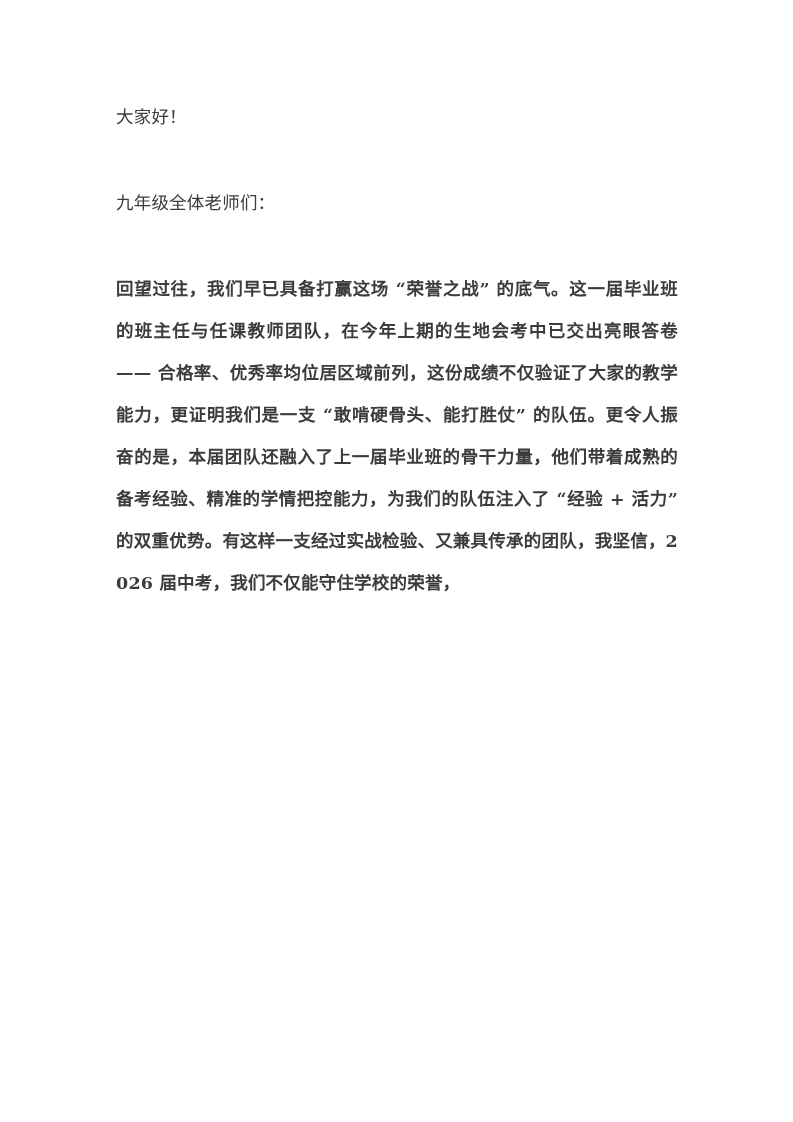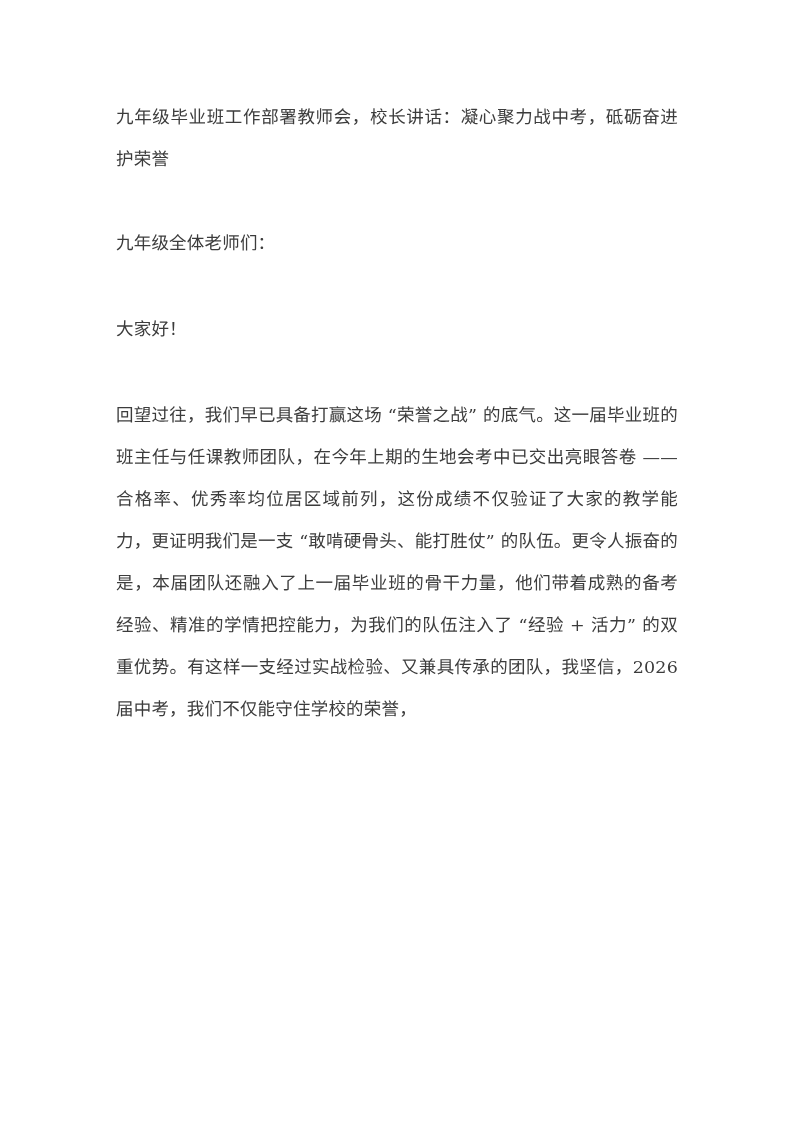"九年级毕业班工作部署教师会，校长讲话：凝心聚力战中考，砥砺奋进护荣誉" p.para { html: <p>九年级毕业班工作部署教师会，校长讲话：凝心聚力战中考，砥砺奋进护荣誉</p> -> none }
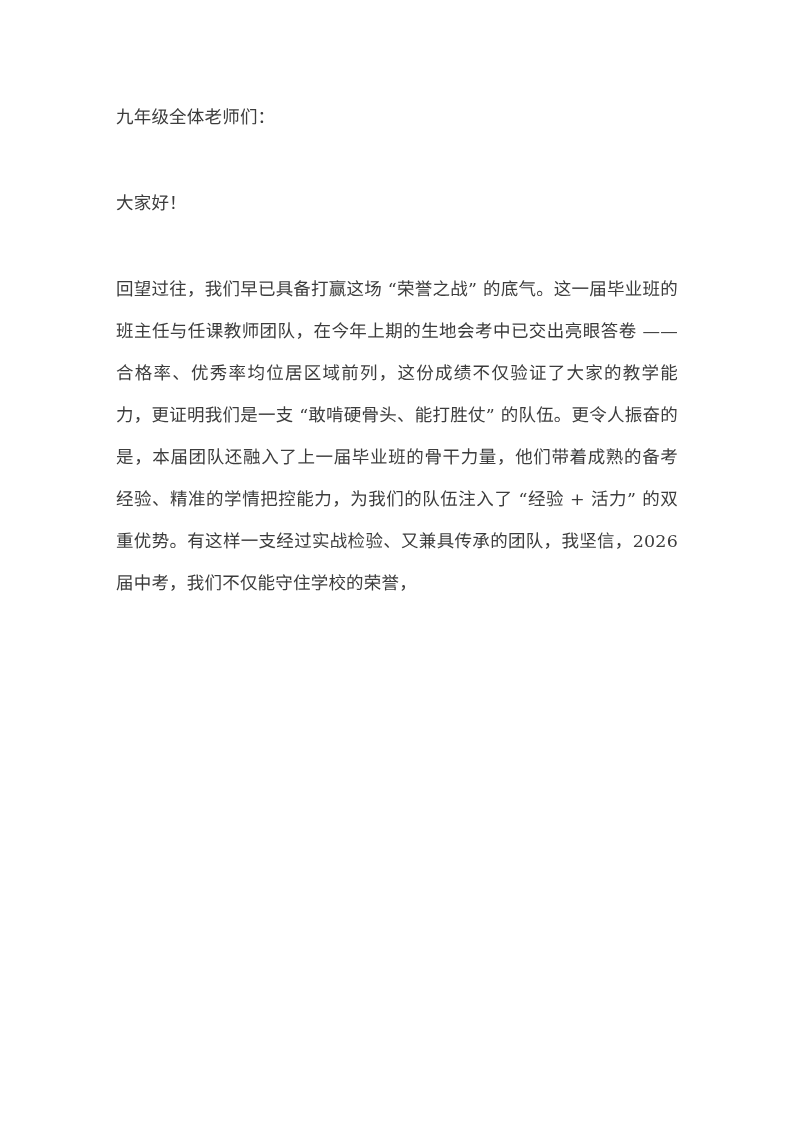"九年级全体老师们：" p.para { order: before "大家好！" -> after "大家好！" }
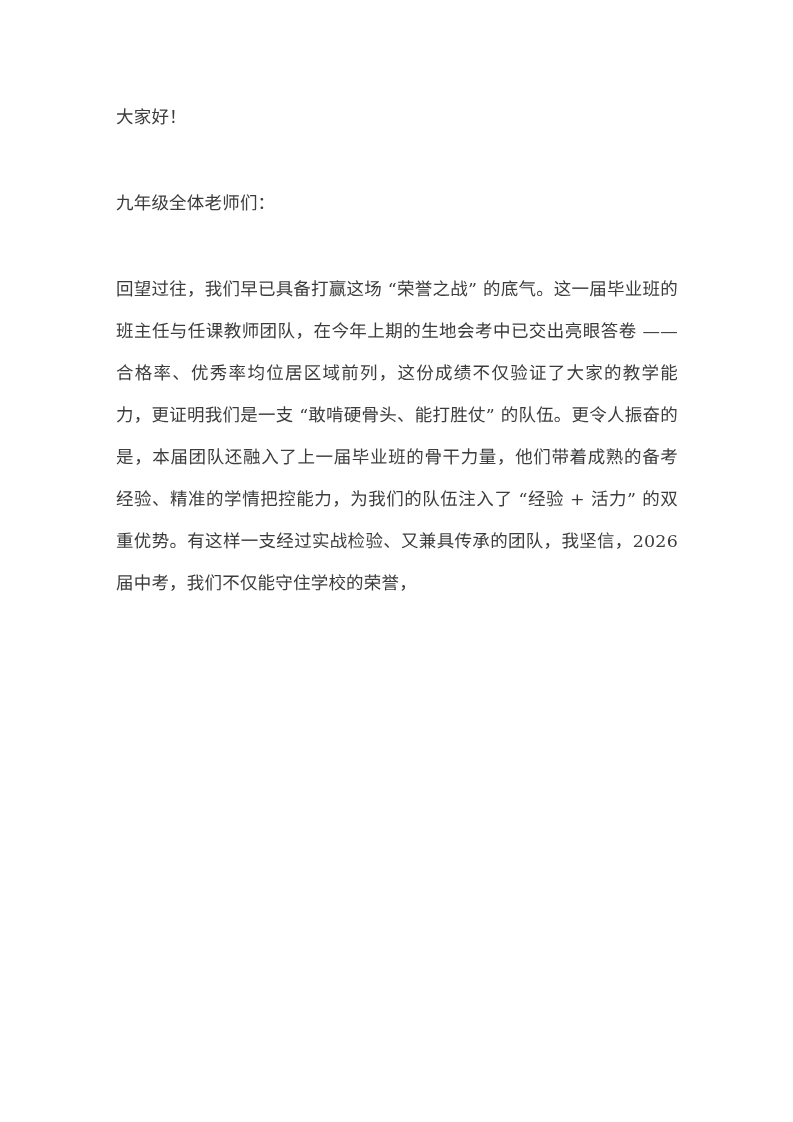"回望过往，我们早已具备打赢这场 “荣誉之战”" .para:last-child { font-weight: none -> bold }
